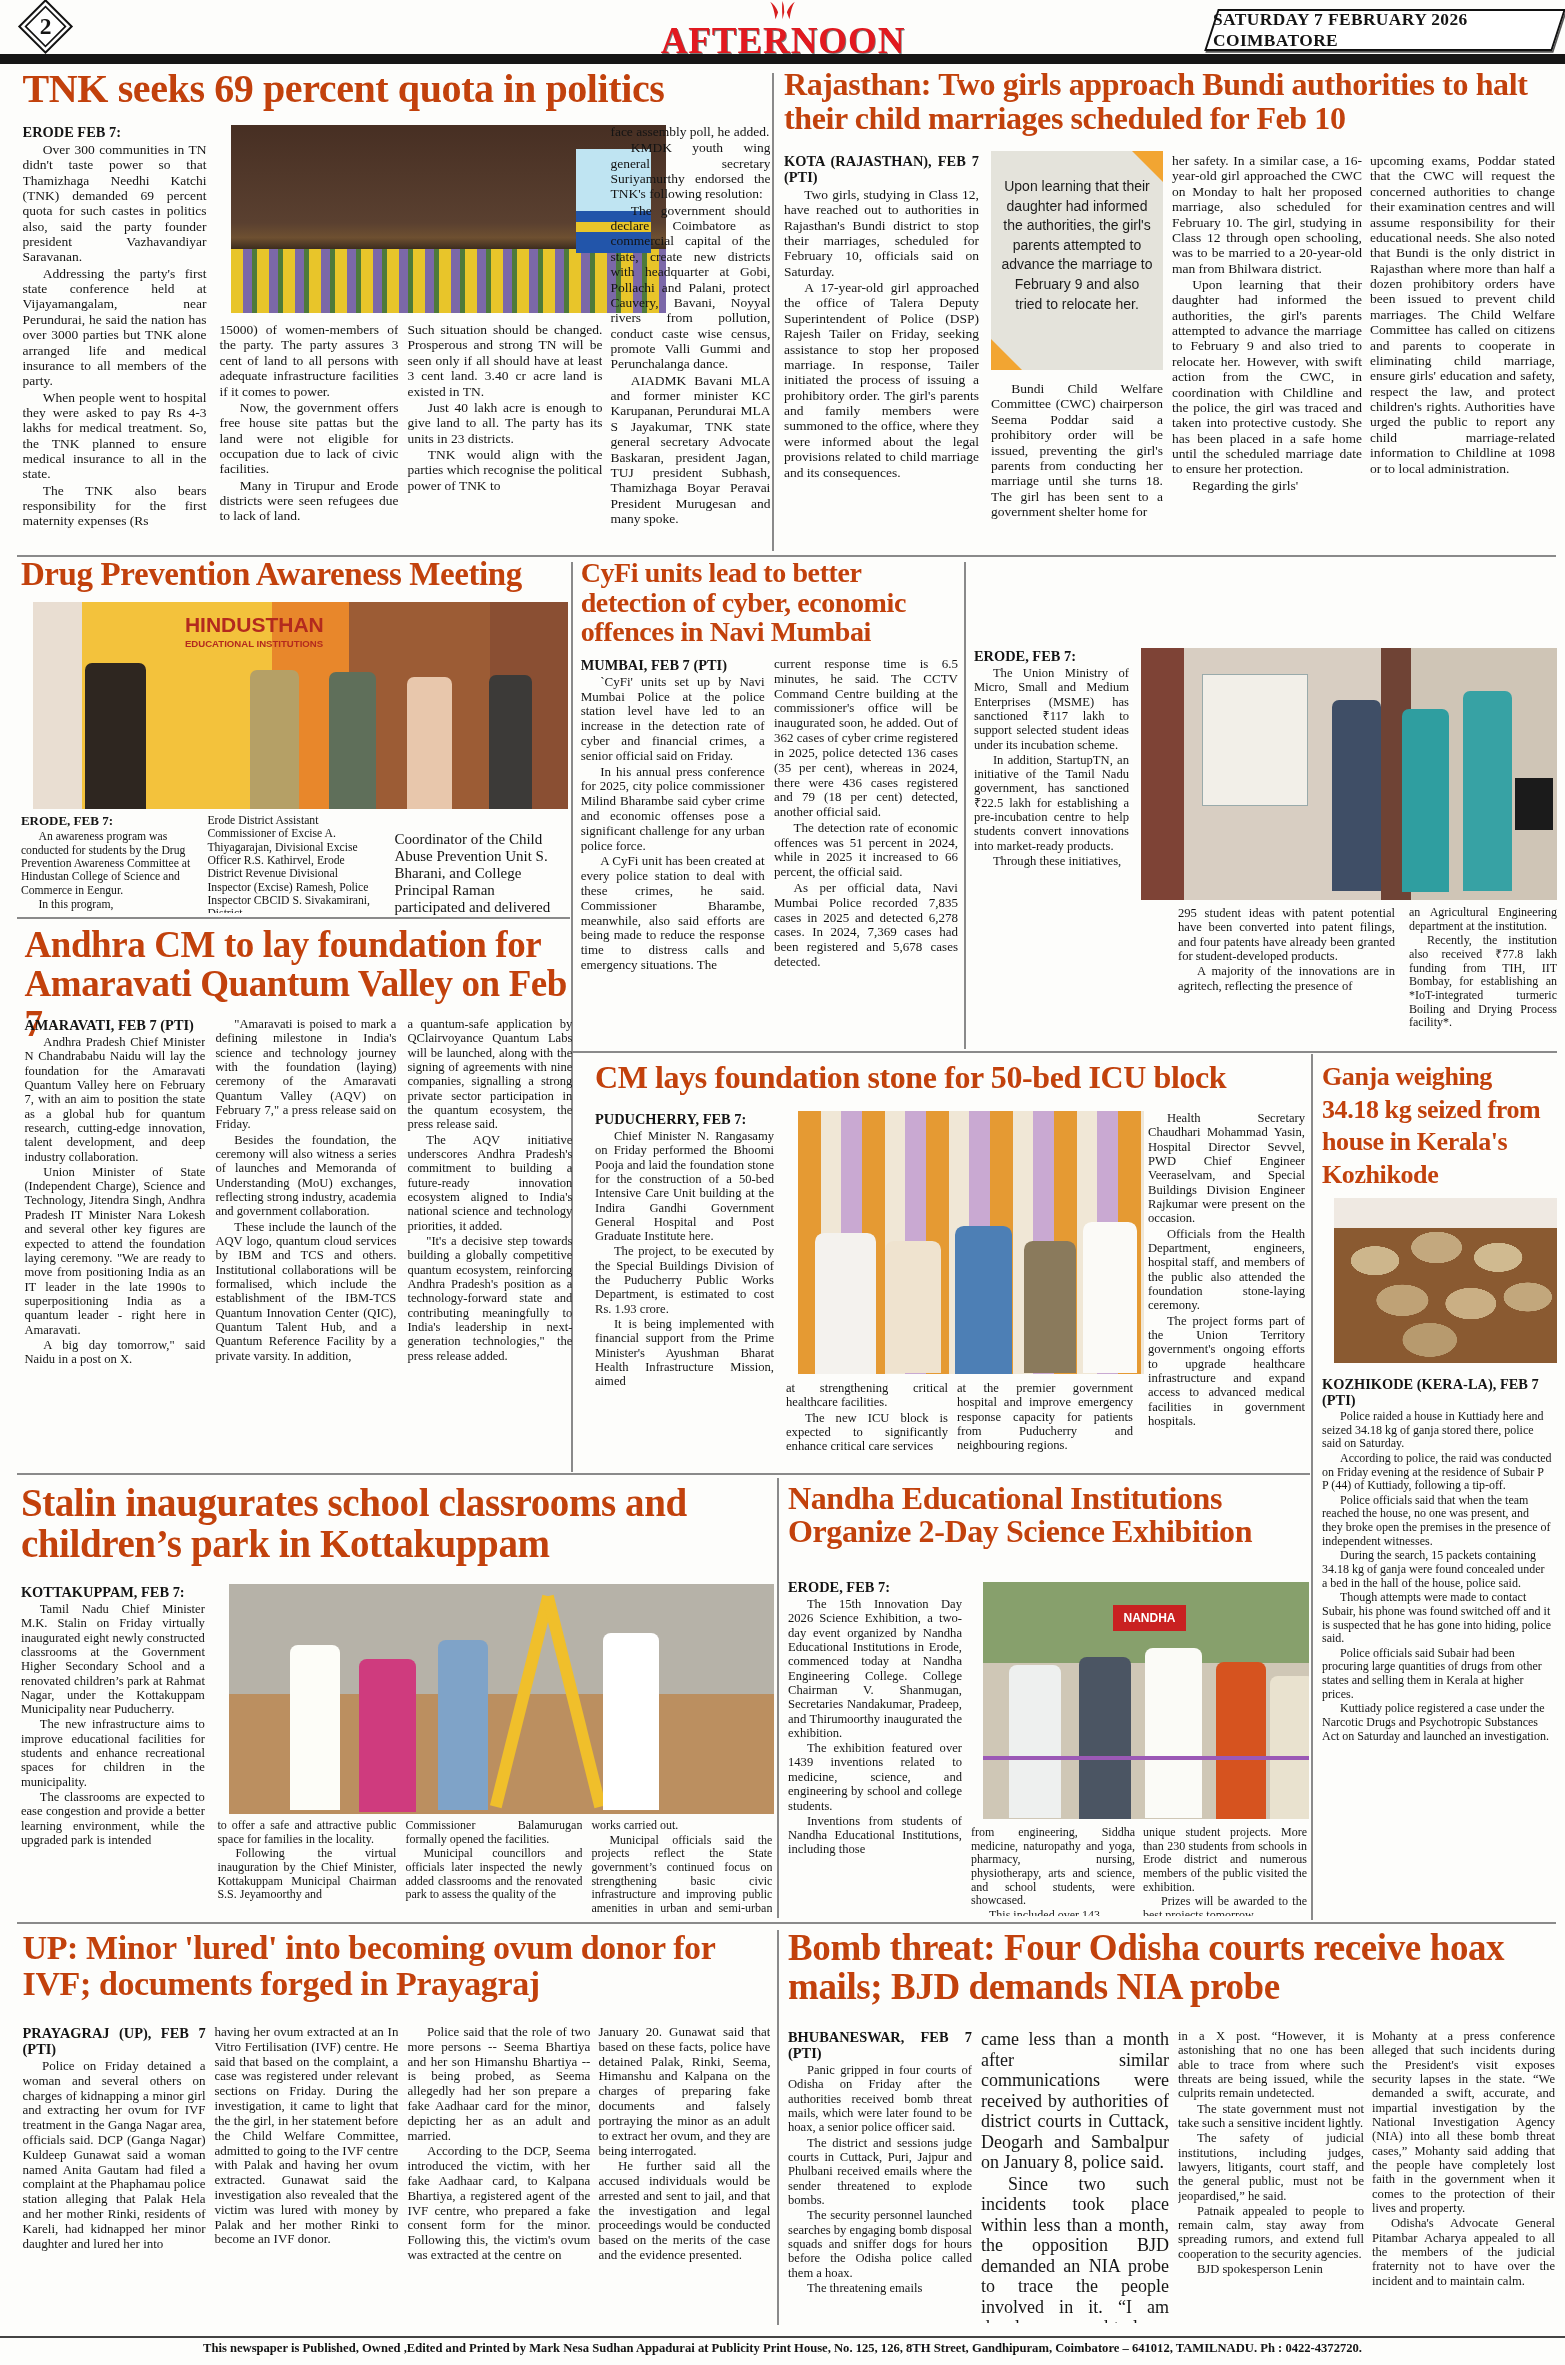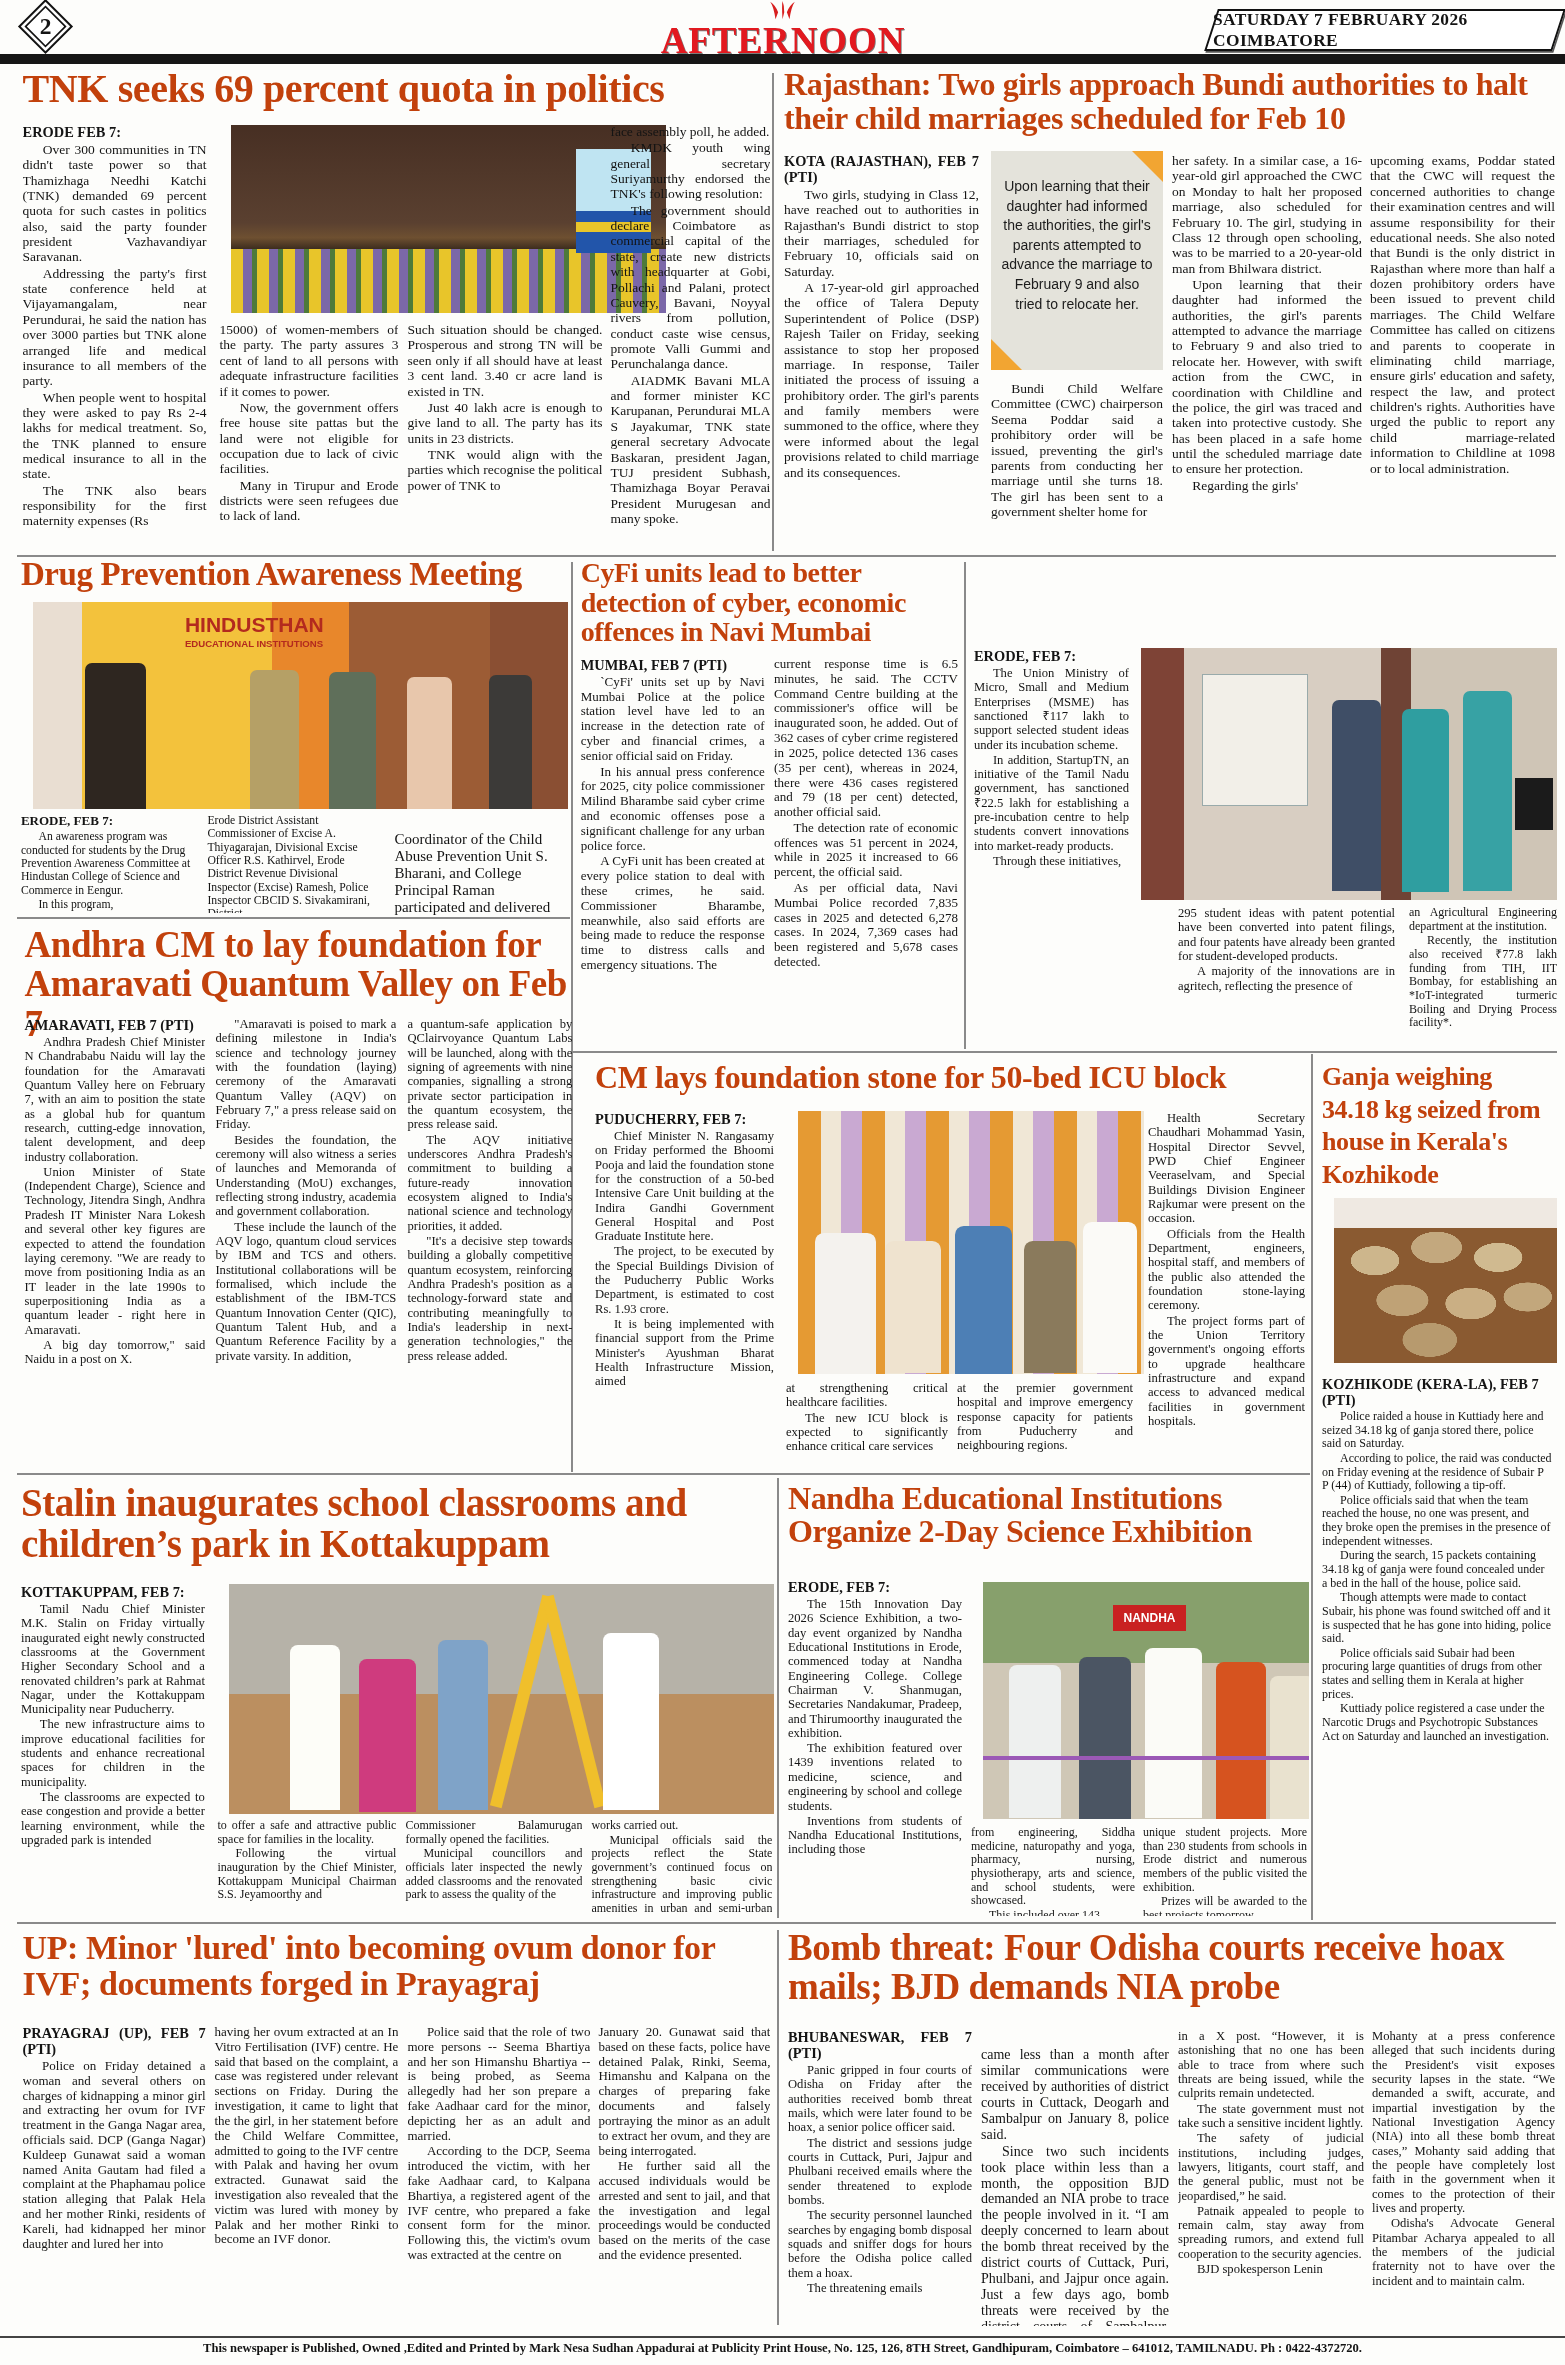"When people went to hospital" p { text: 2-4 -> 4-3 }
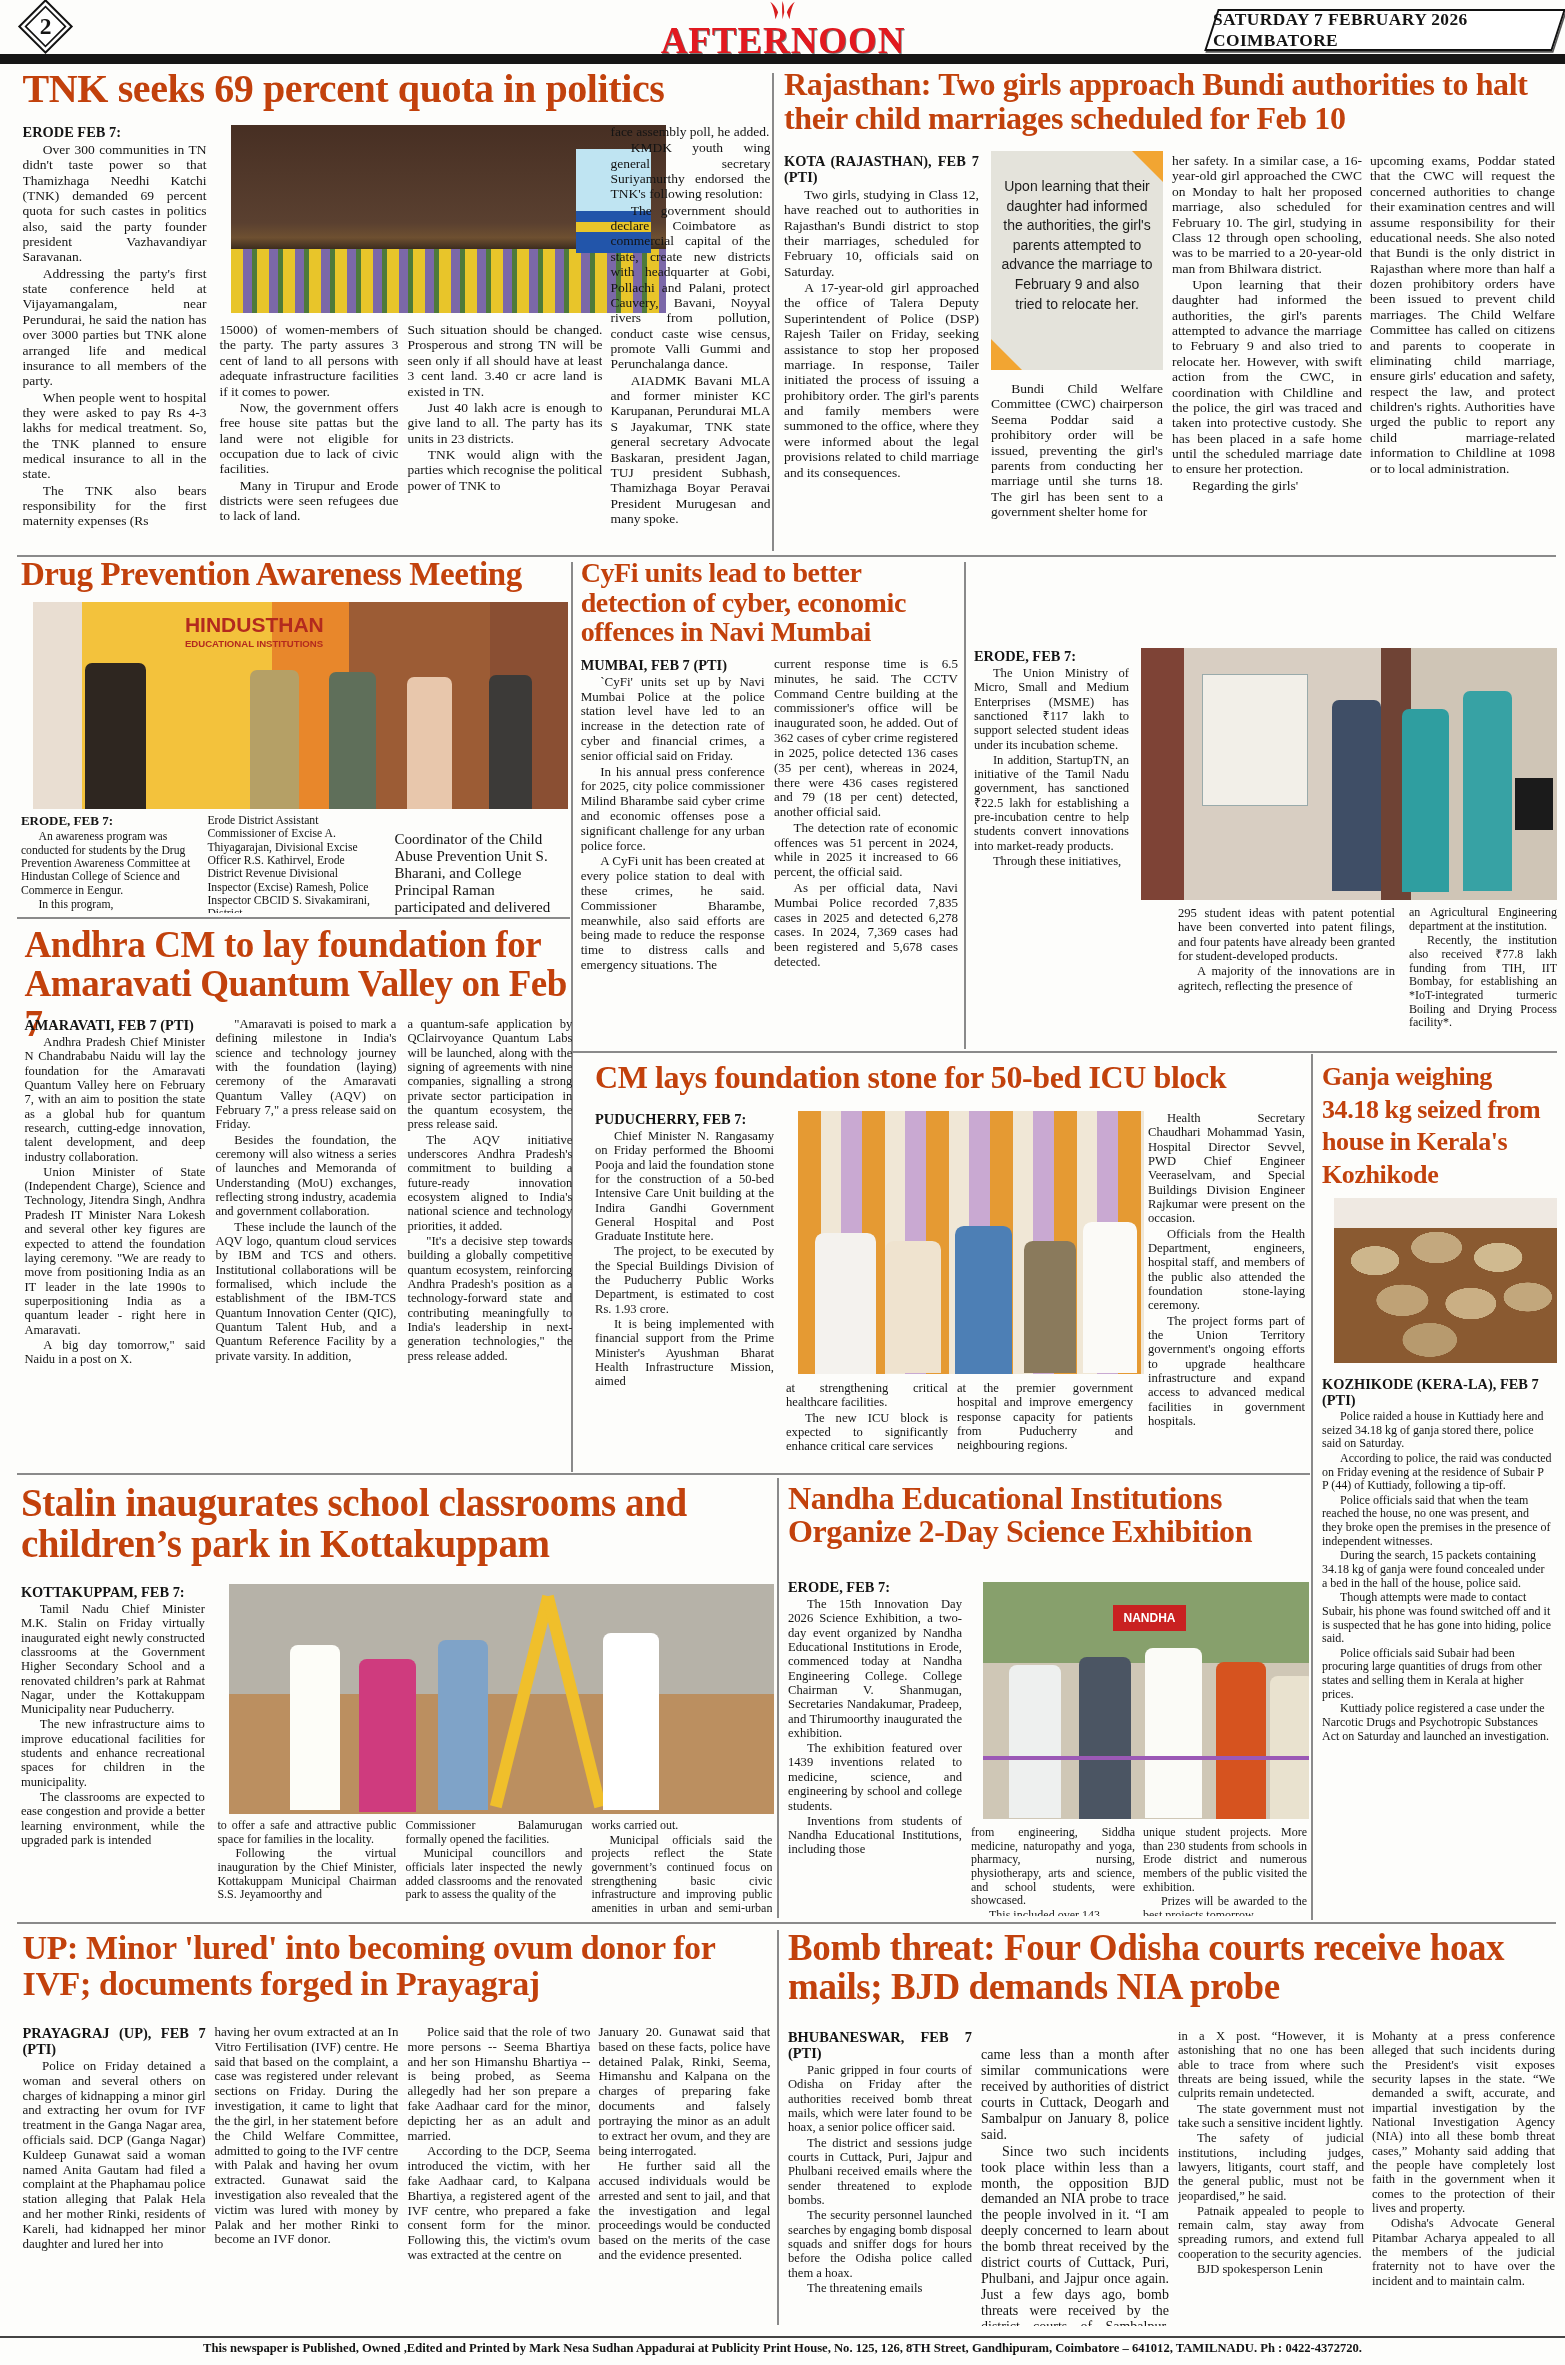"came less than a month" div.col { font-size: 14px -> 18px; top: 121px -> 103px }
